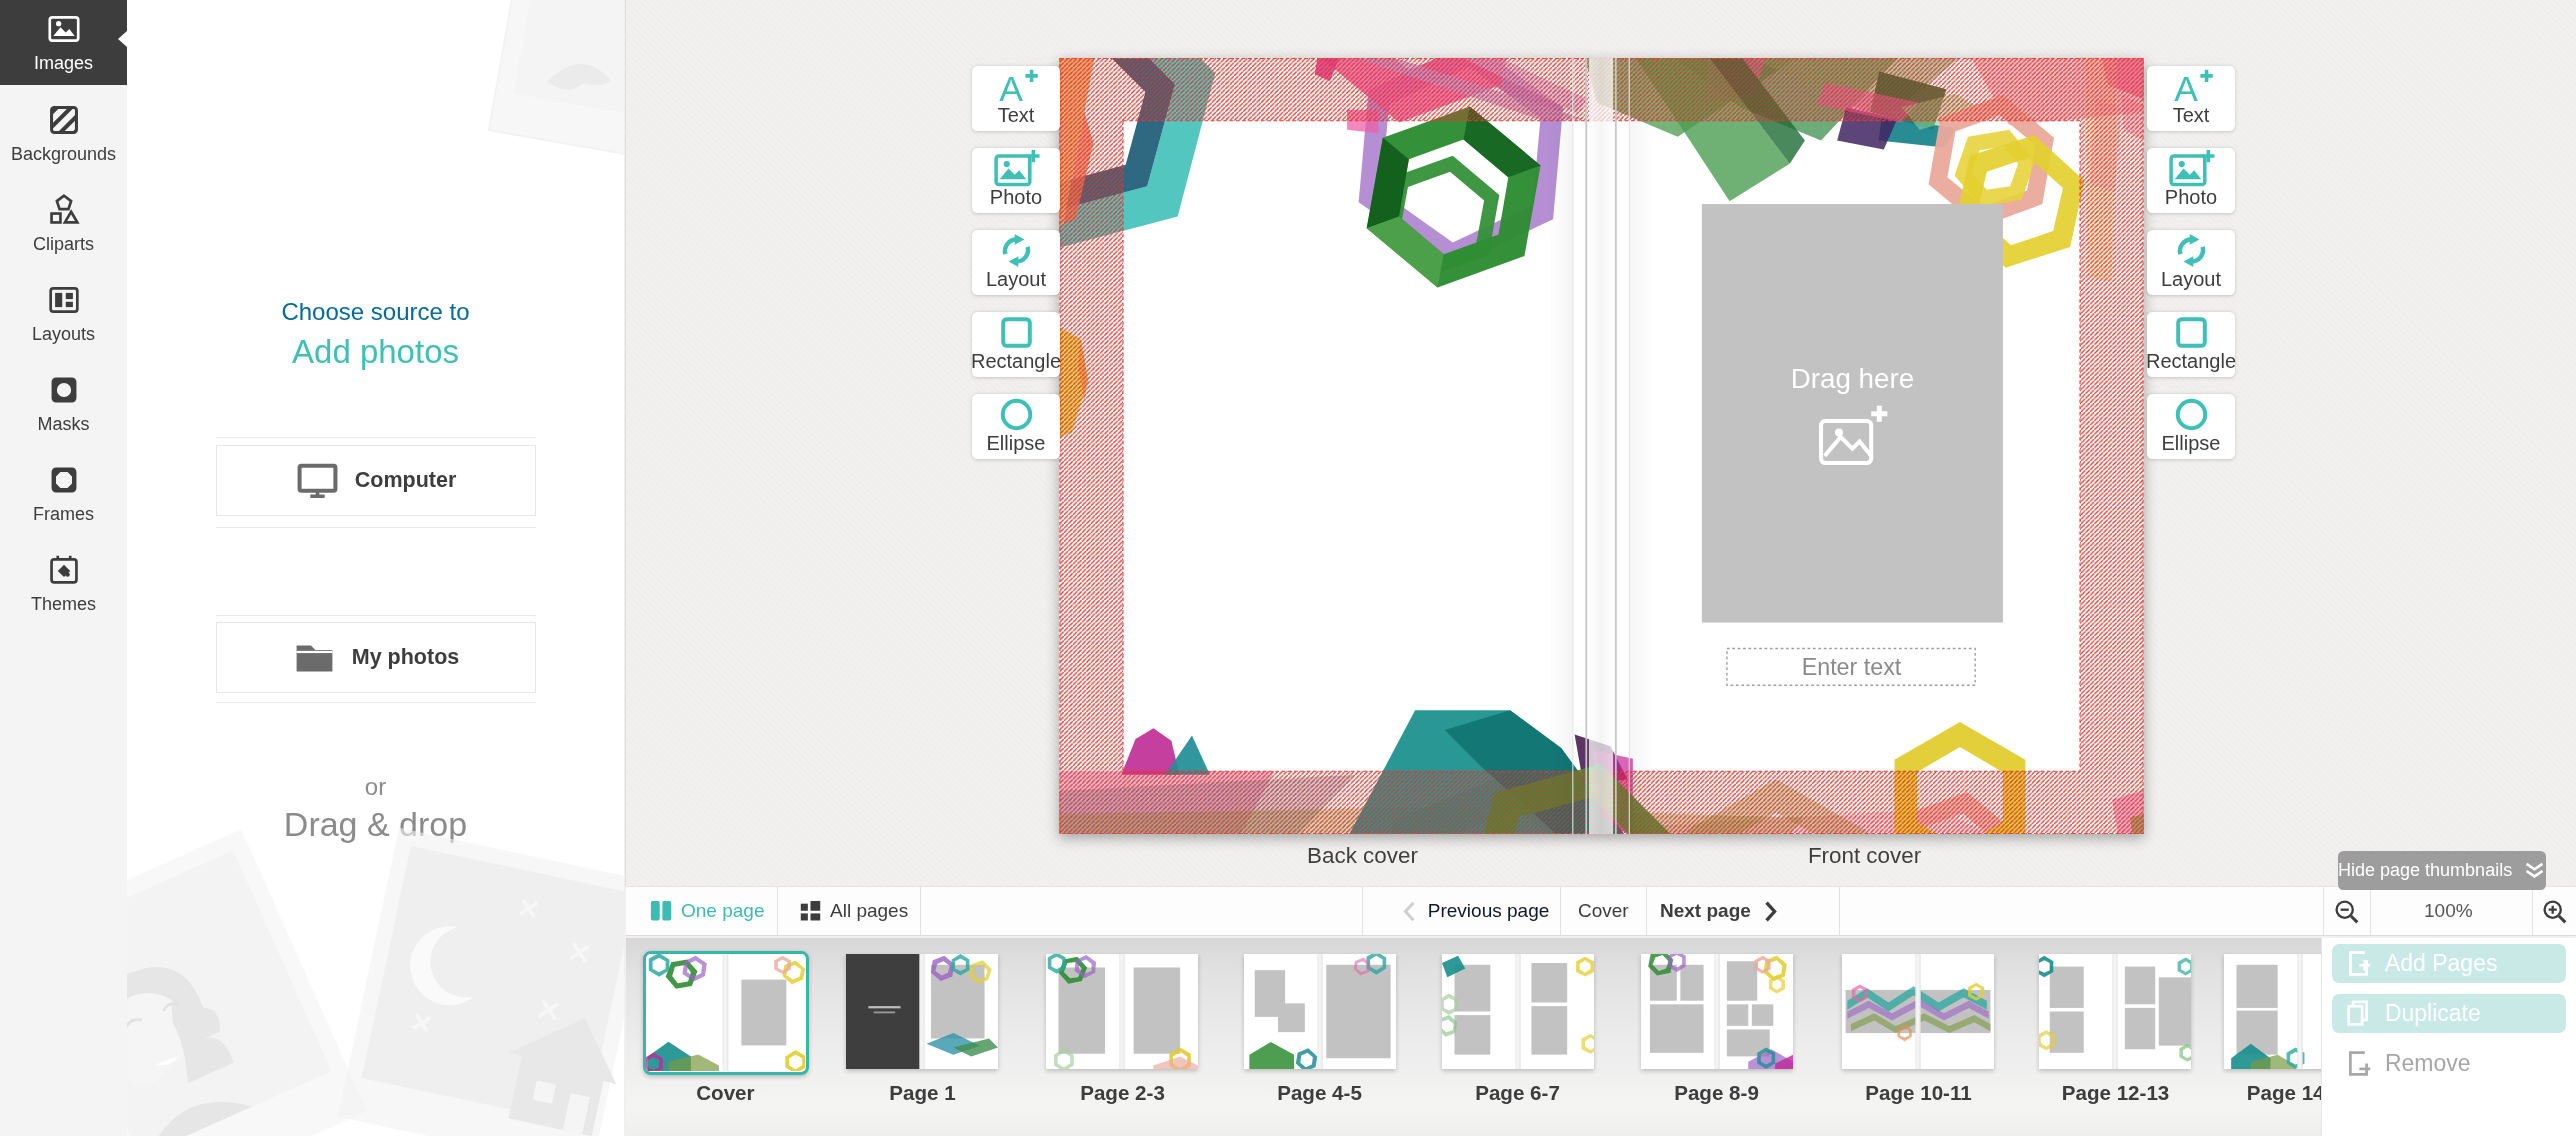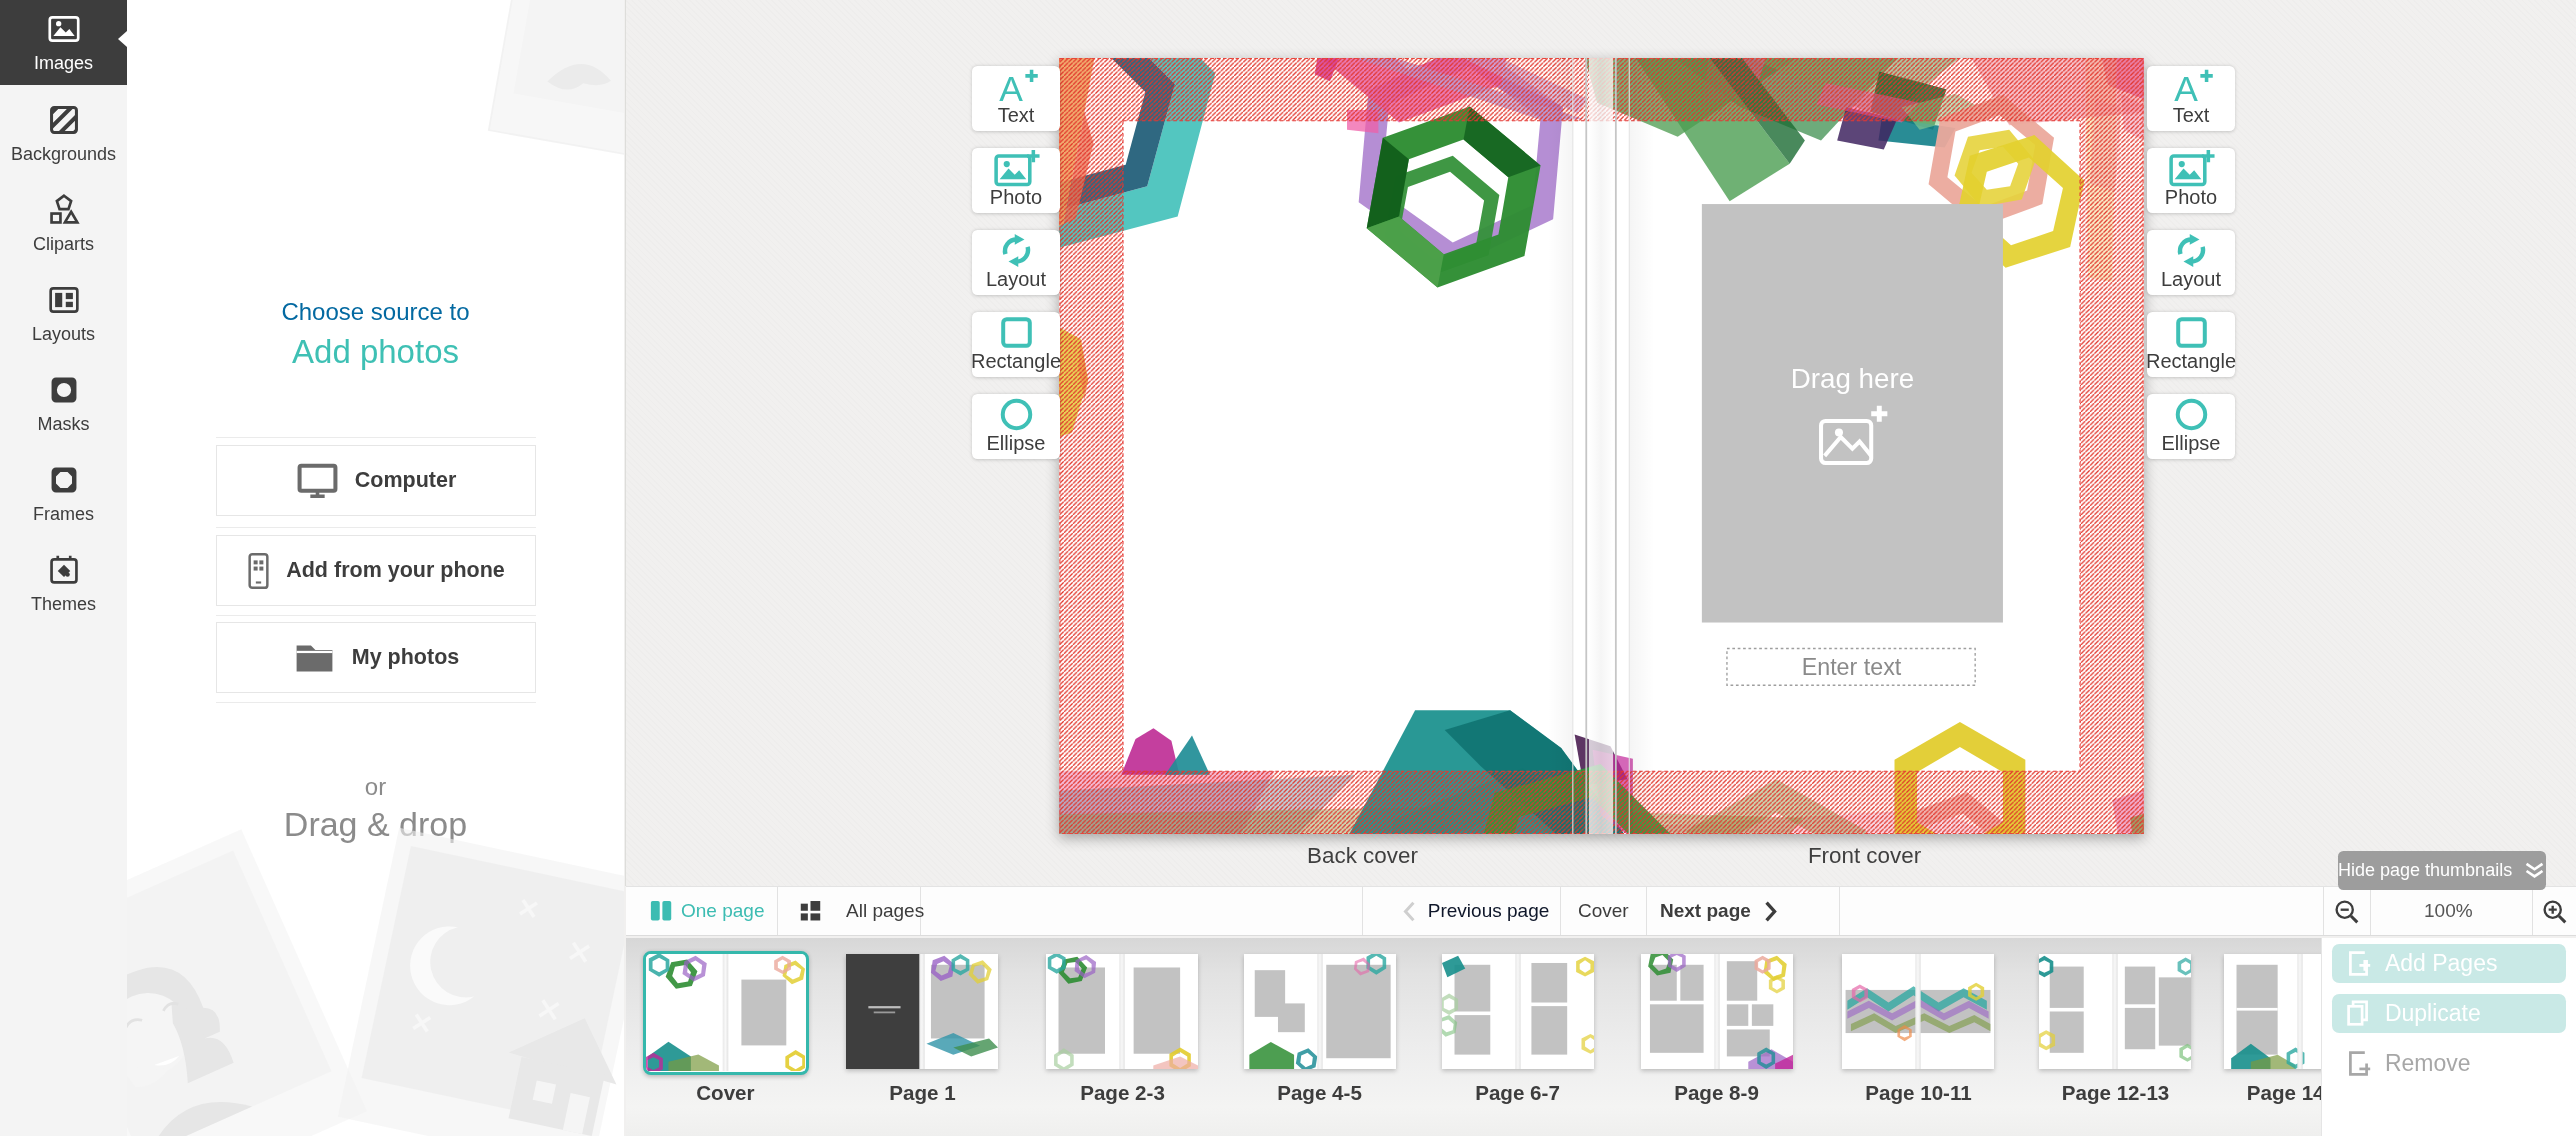"Add from your phone" div.srcbtn { html: <div> <svg> <rect></rect> <rect></rect> <rect></rect> <rect></rect> <rect></rect> <path></path> </svg> <span>Add from your phone</span> </div> -> none }
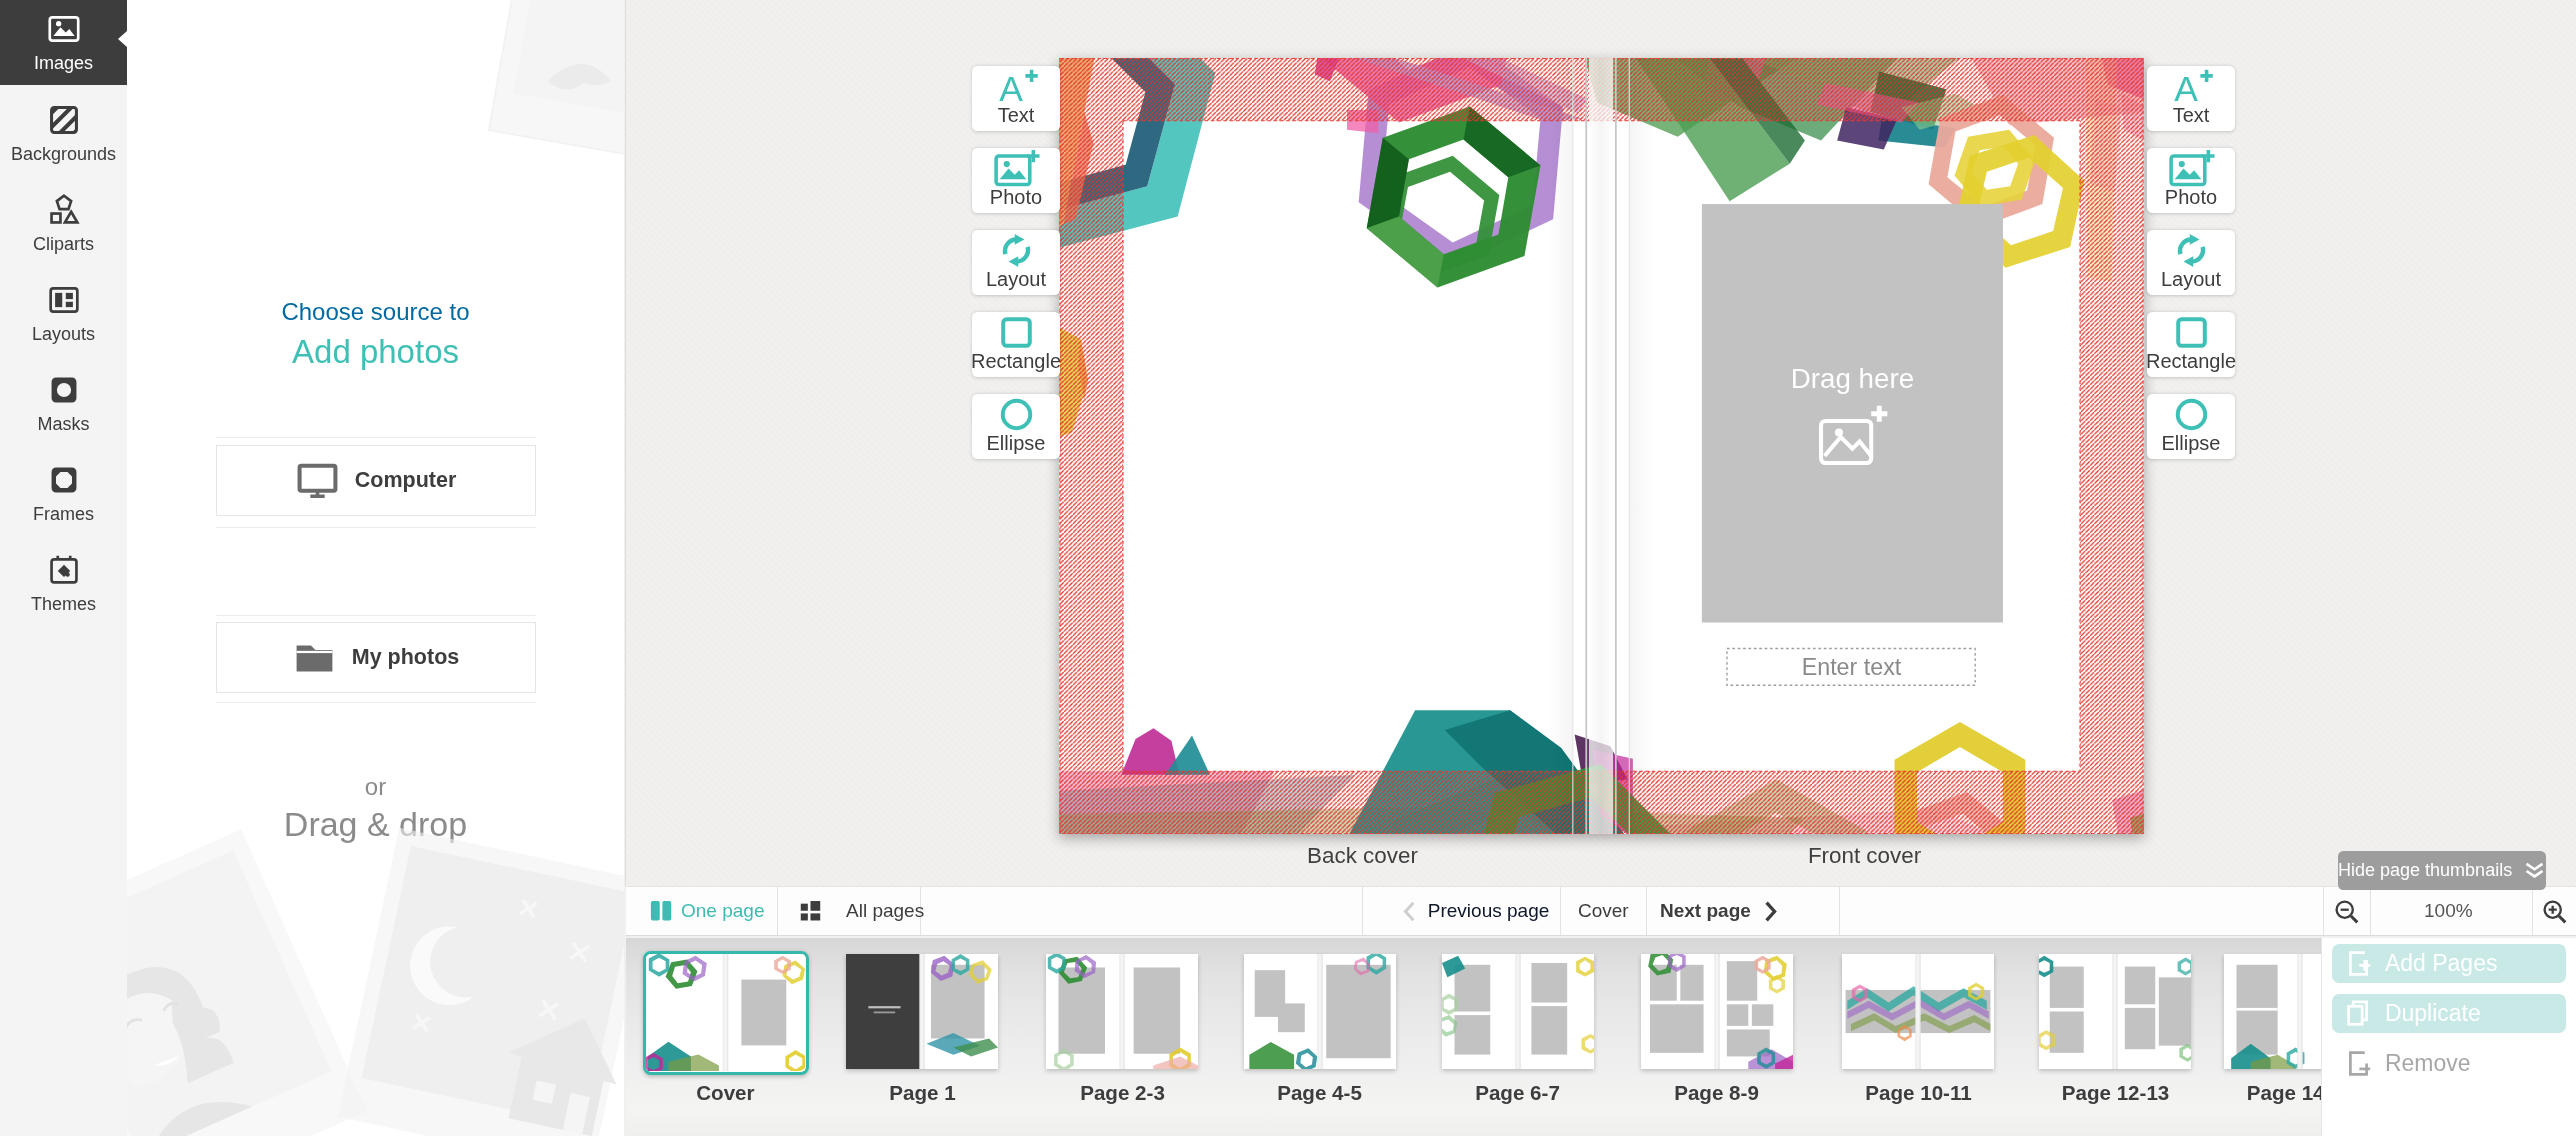"All pages" span { margin-left: 24px -> 8px }
